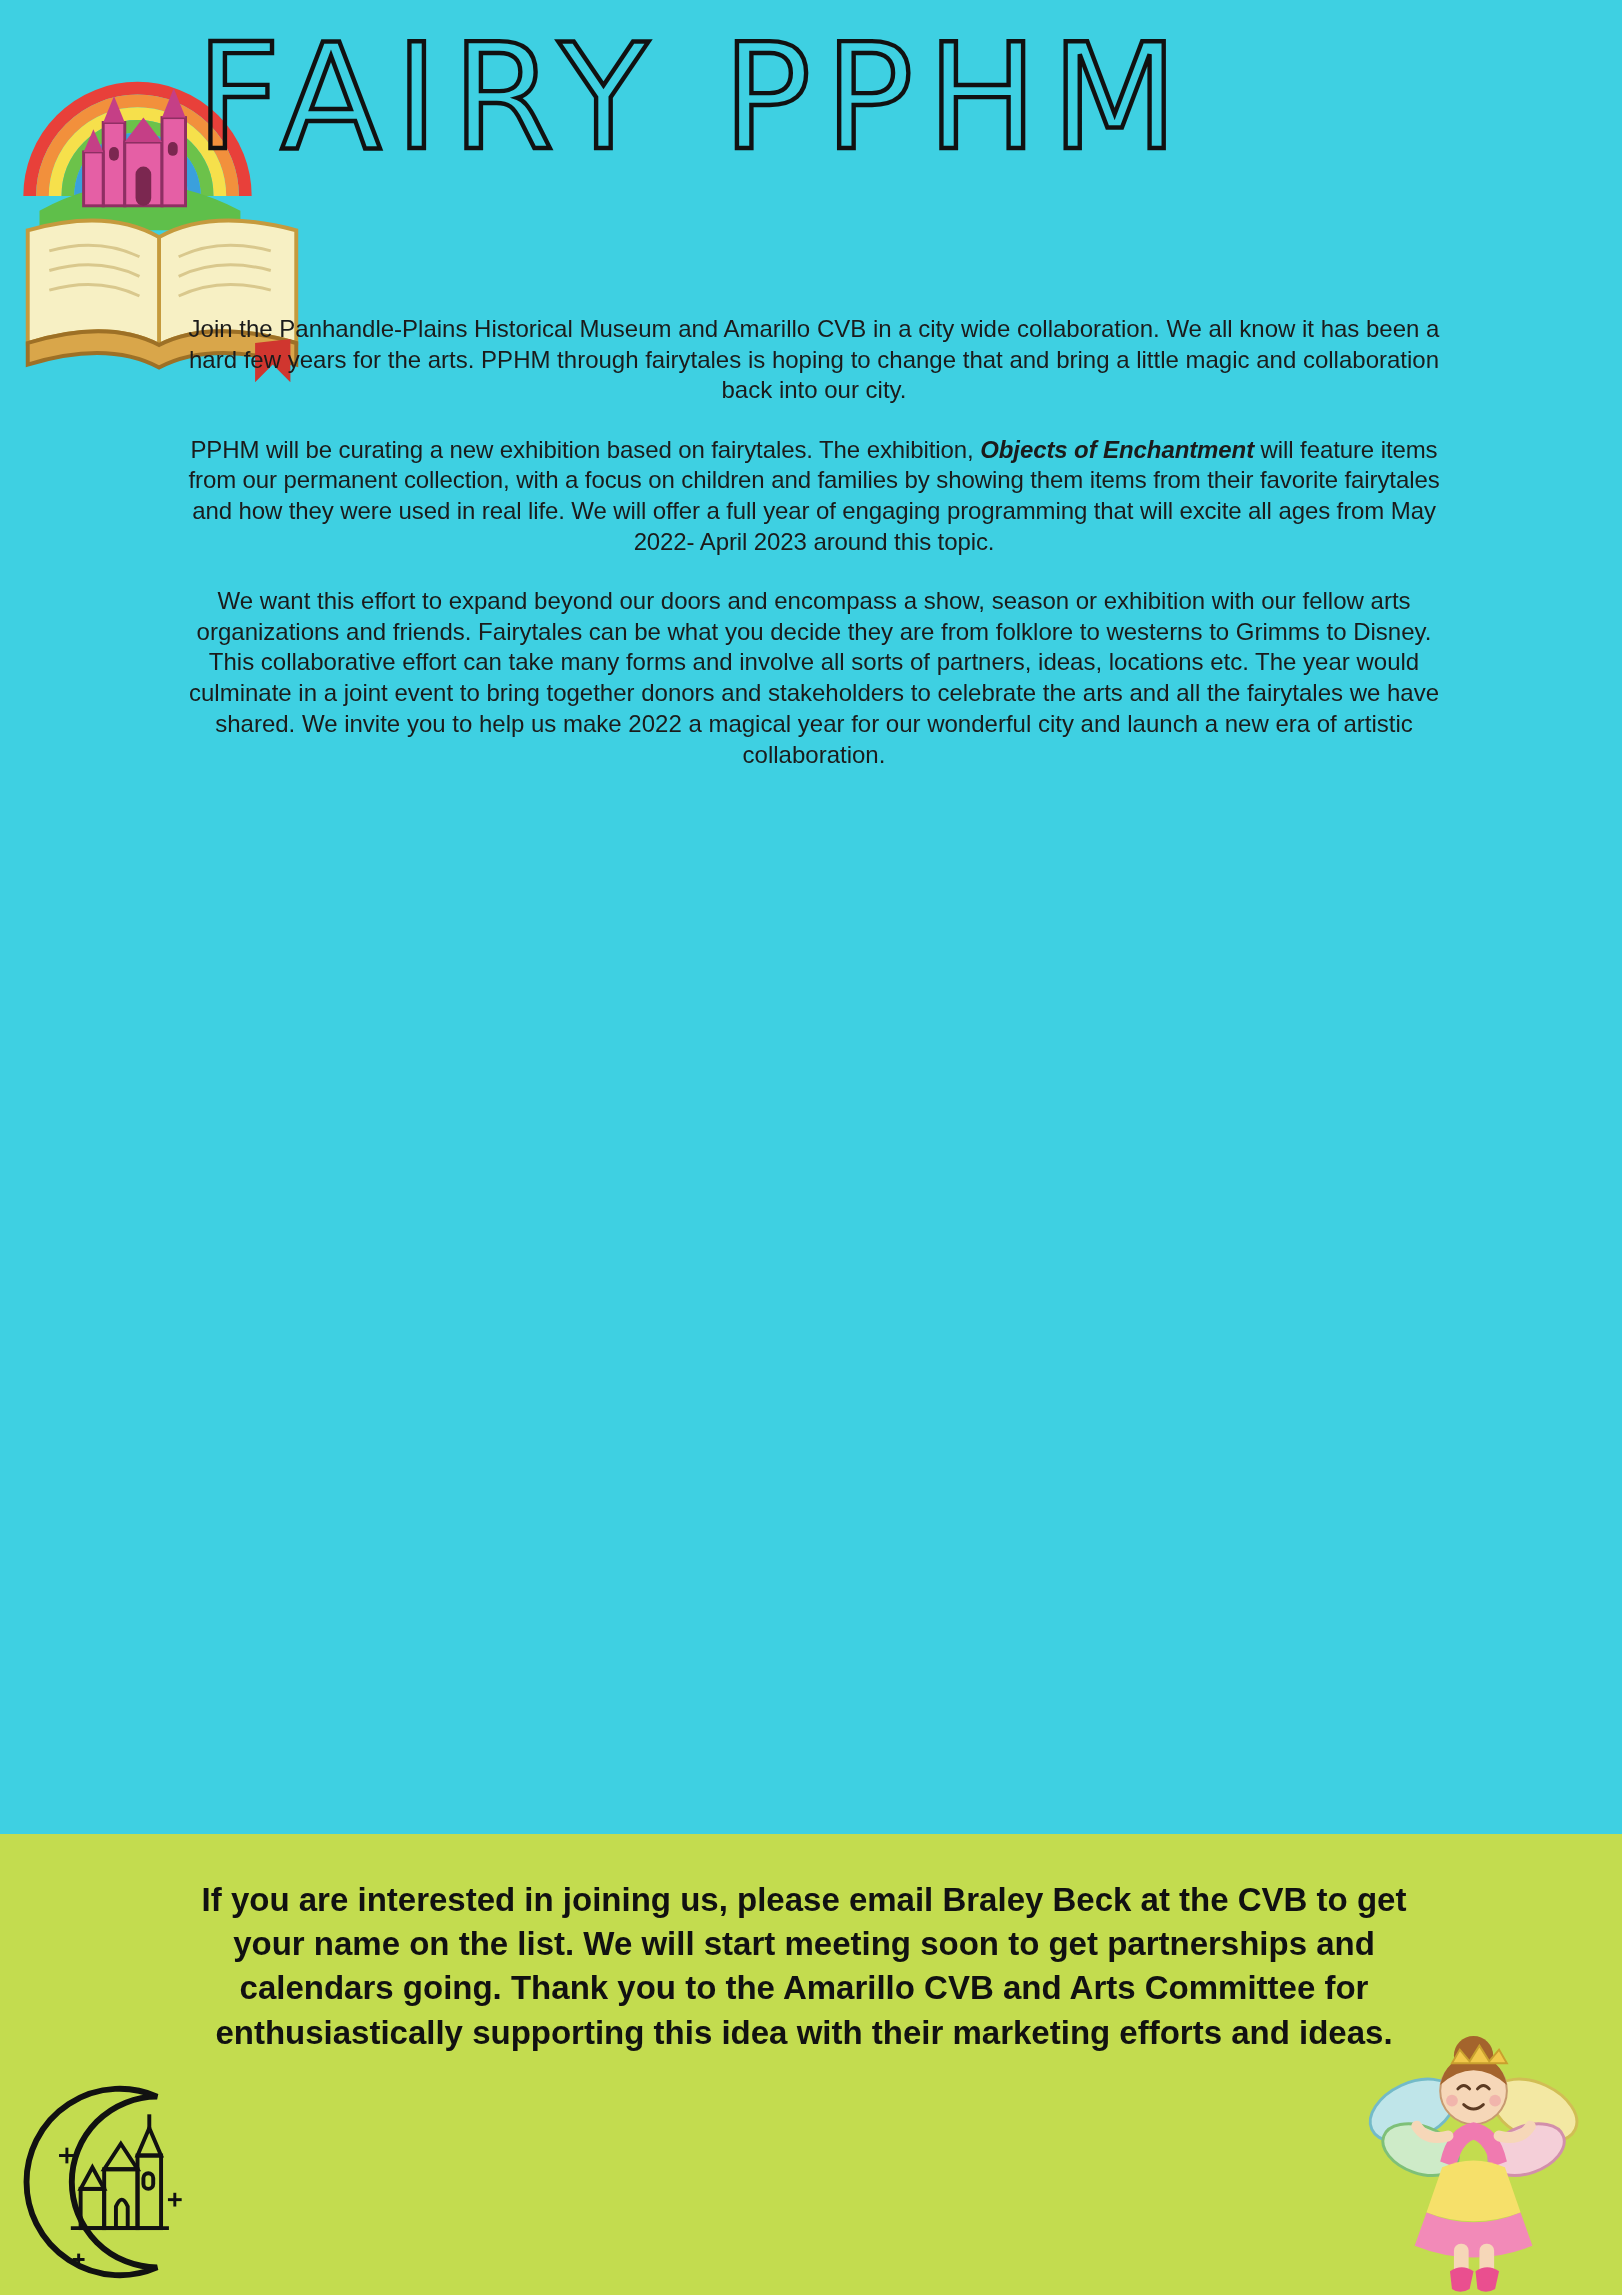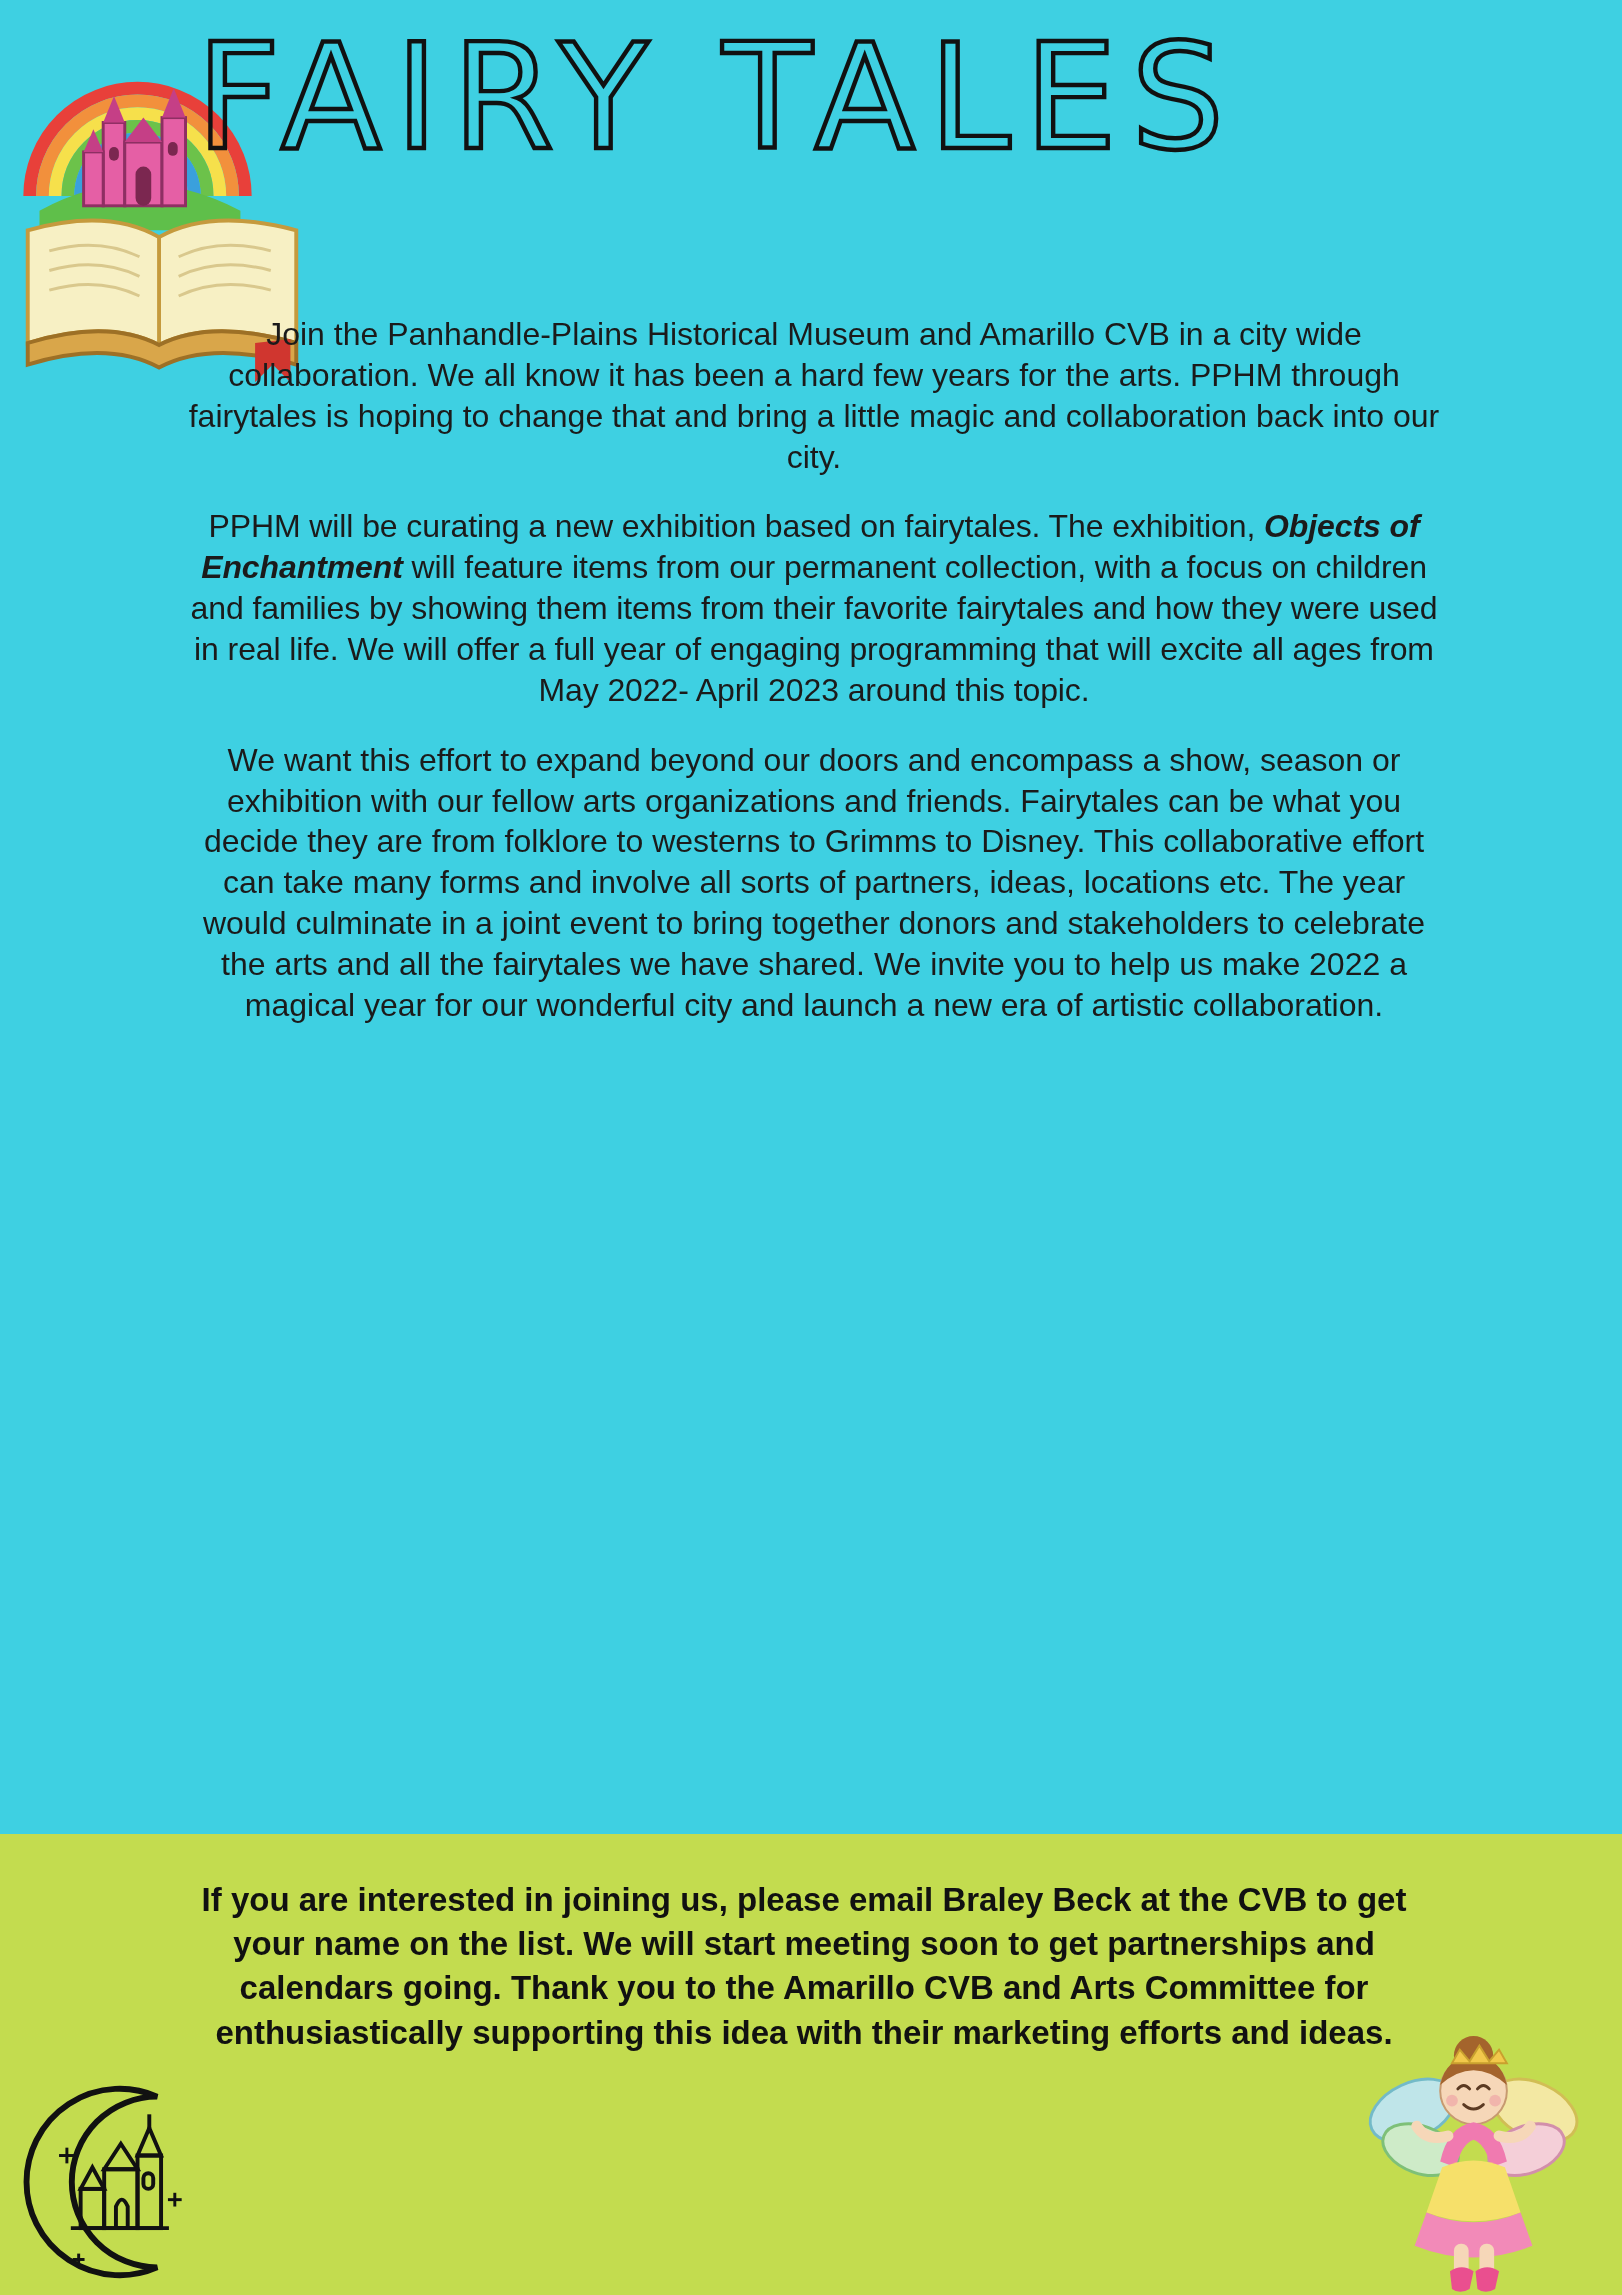"FAIRY TALES" div.poster-title { text: TALES -> PPHM }
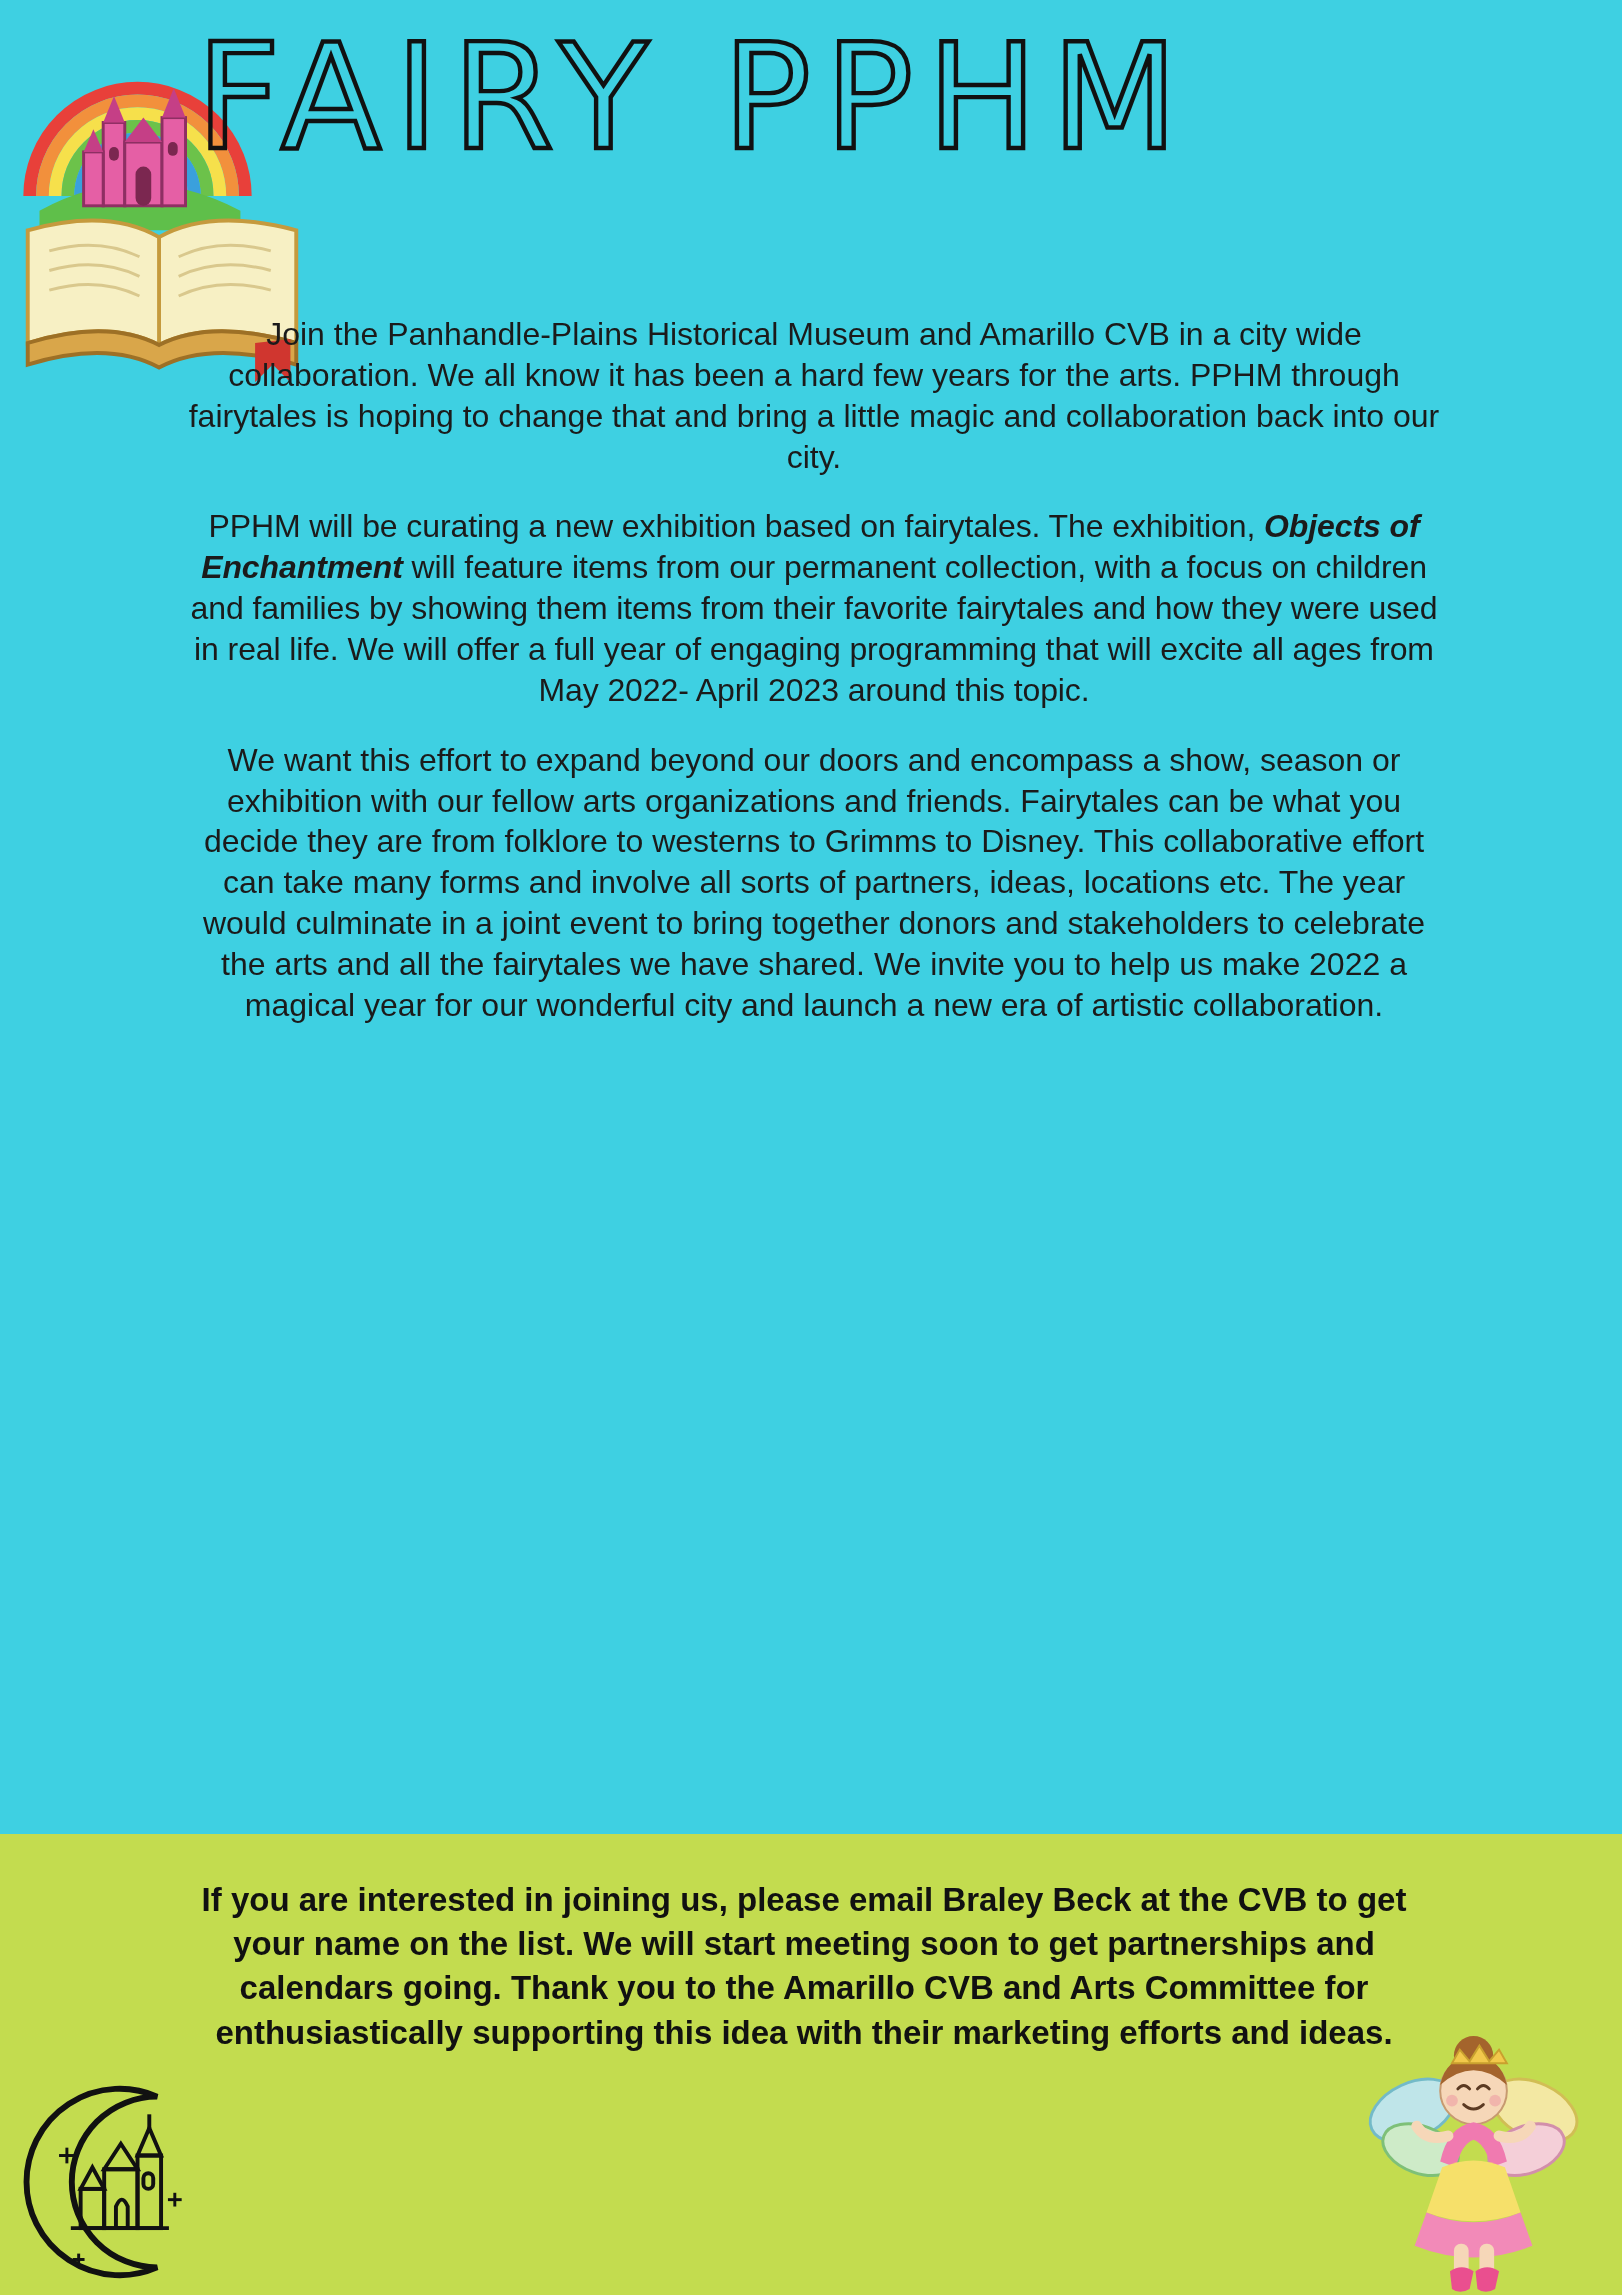"Join the Panhandle-Plains Historical" .body-copy { font-size: 32px -> 24px }
